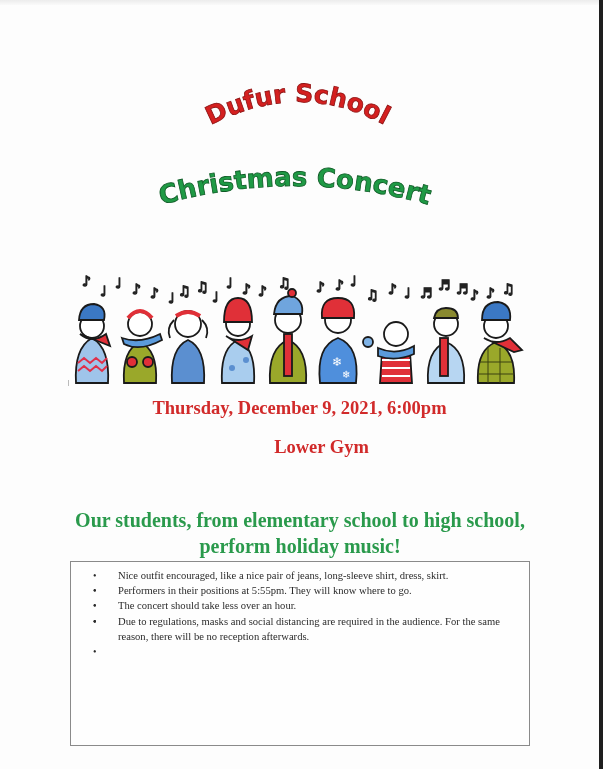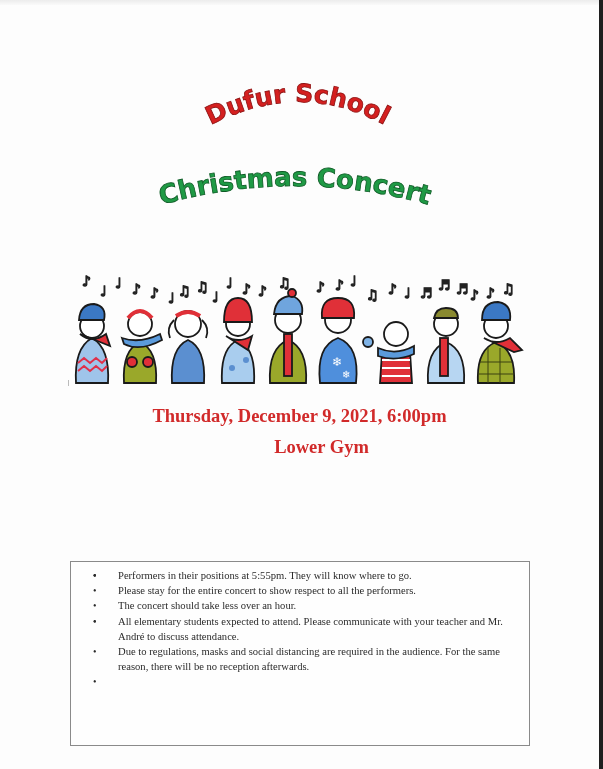"Thursday, December 9, 2021, 6:00pm" .date-line { margin-top: 8px -> none }
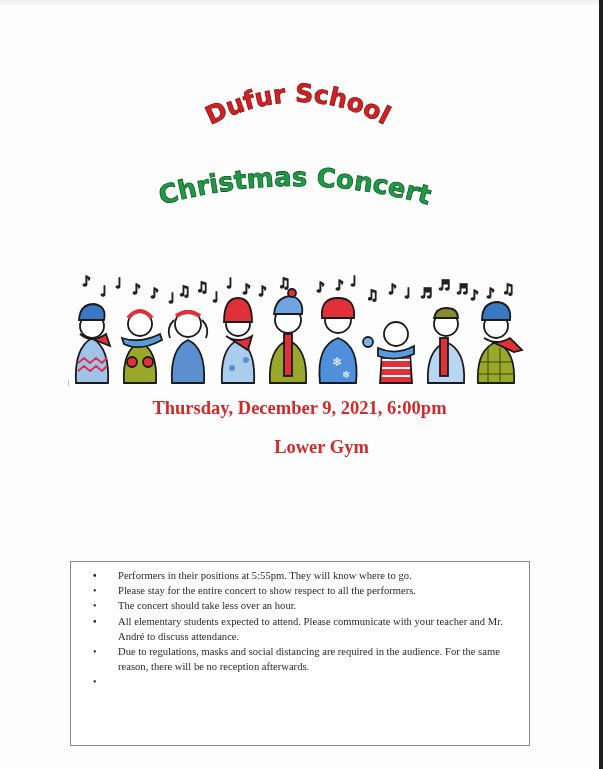"Our students, from elementary school" div.tagline { html: none -> <div>Our students, from elementary school to high school, perform holiday music!</div> }
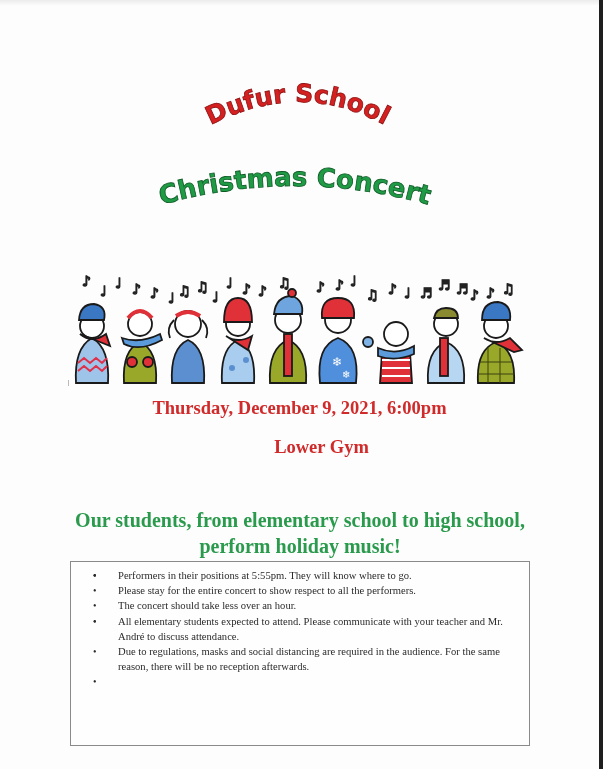"Nice outfit encouraged, like a" span { html: none -> <span>Nice outfit encouraged, like a nice pair of jeans, long-sleeve shirt, dress, skirt.</span> }
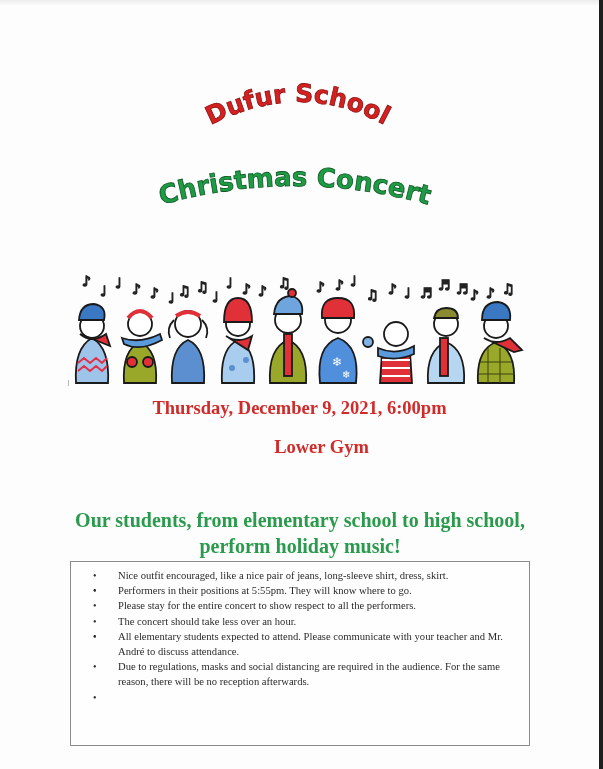"Please stay for the entire" span { html: <span>Please stay for the entire concert to show respect to all the performers.</span> -> none }
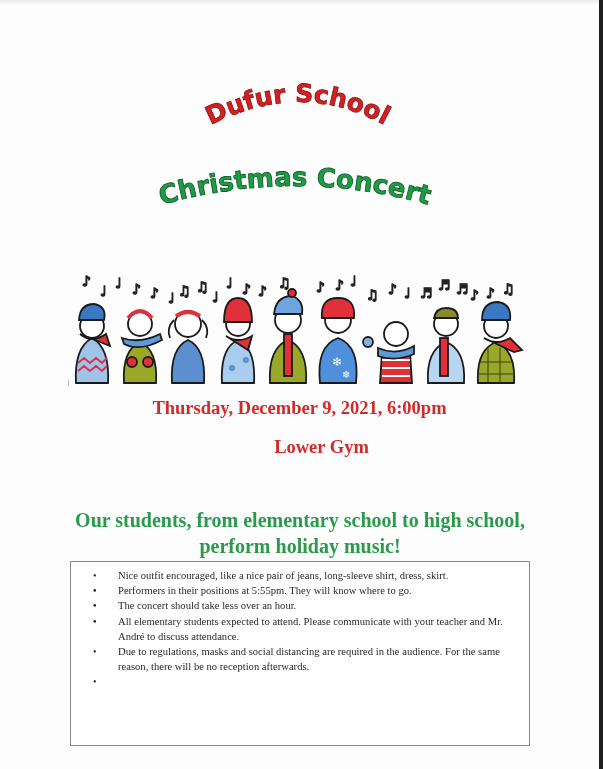"All elementary students expected to" span { html: <span>All elementary students expected to attend. Please communicate with your teacher and Mr. André to discuss attendance.</span> -> none }
